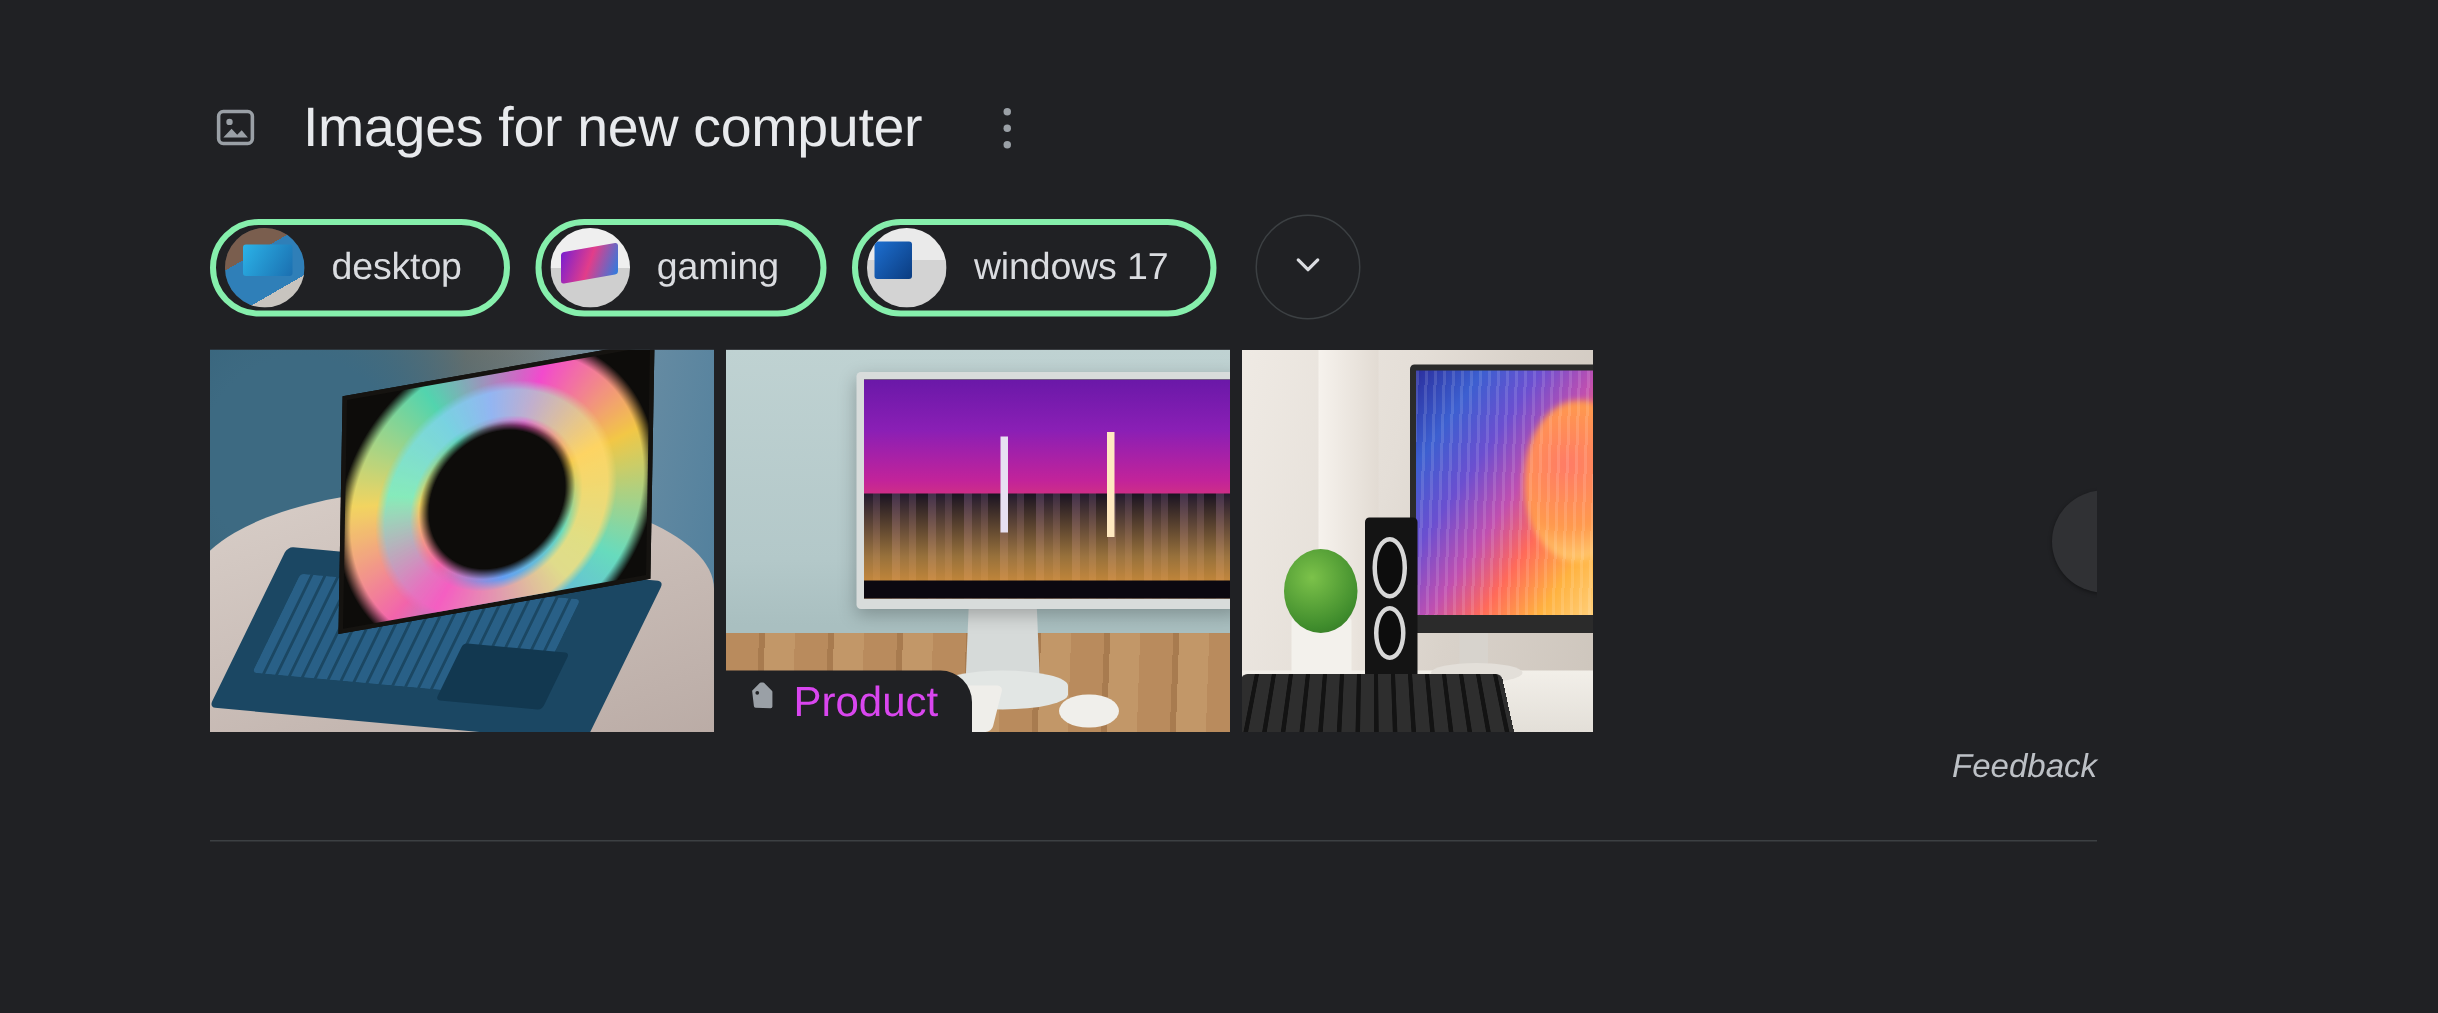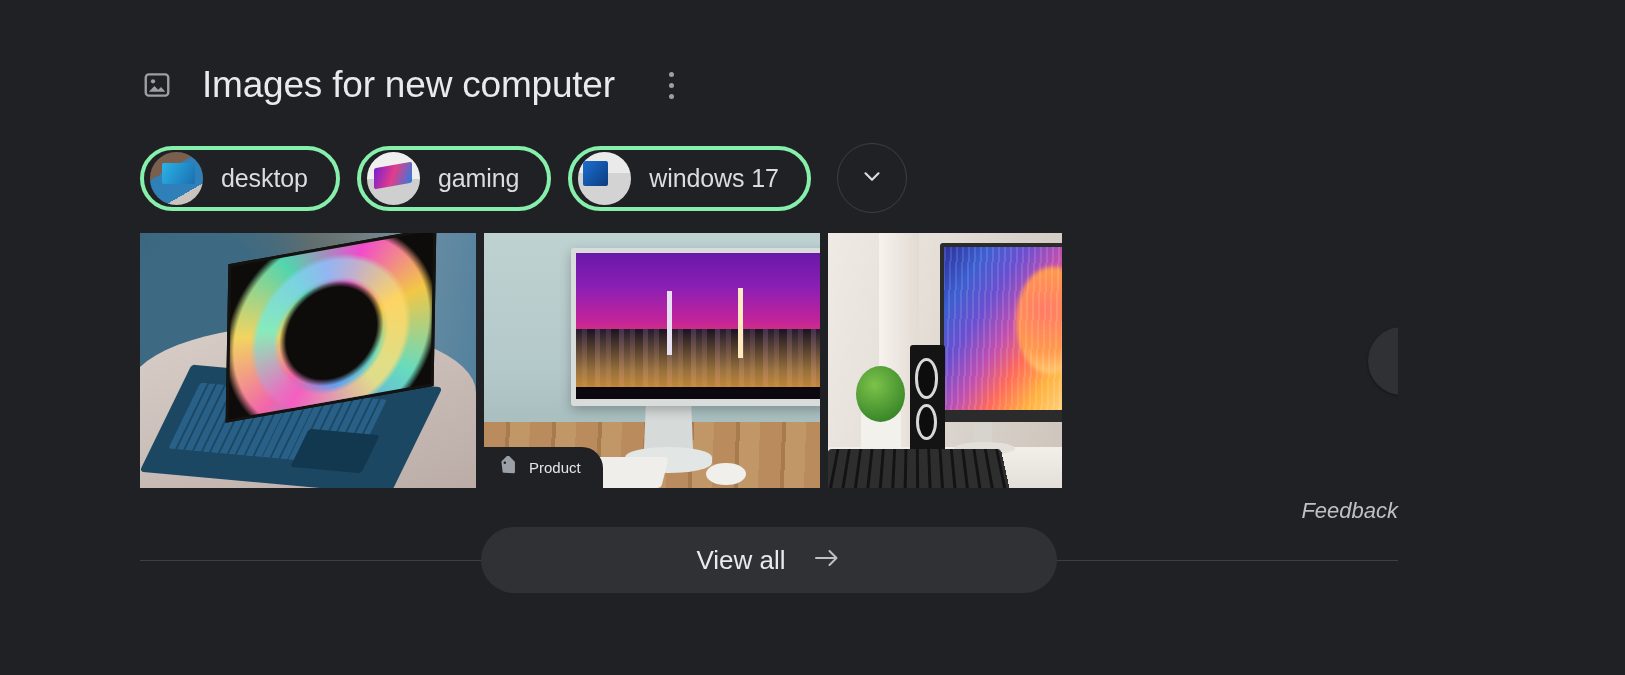"Product" .product-badge .txt { color: #e5e5e5 -> #d946ef; font-size: 15px -> 28px }
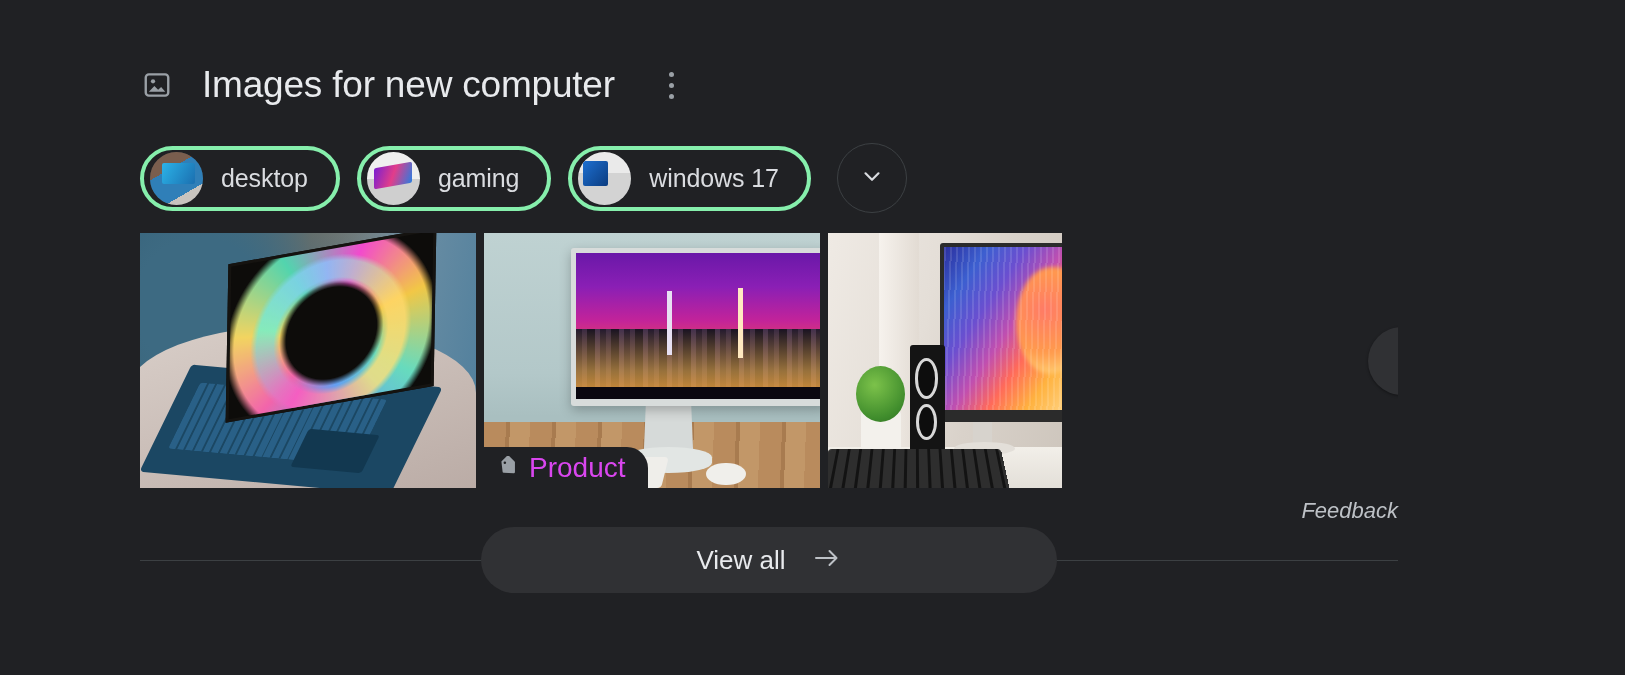"View all" div.viewall { html: <div> <span>View all</span> <span> <svg> <path></path> </svg> </span> </div> -> none }
